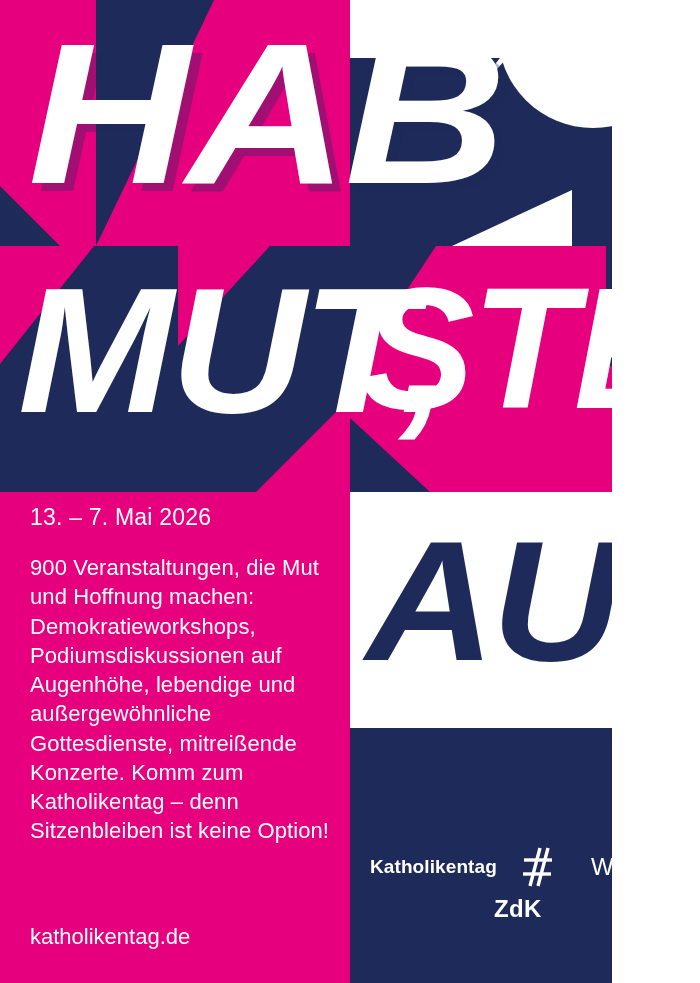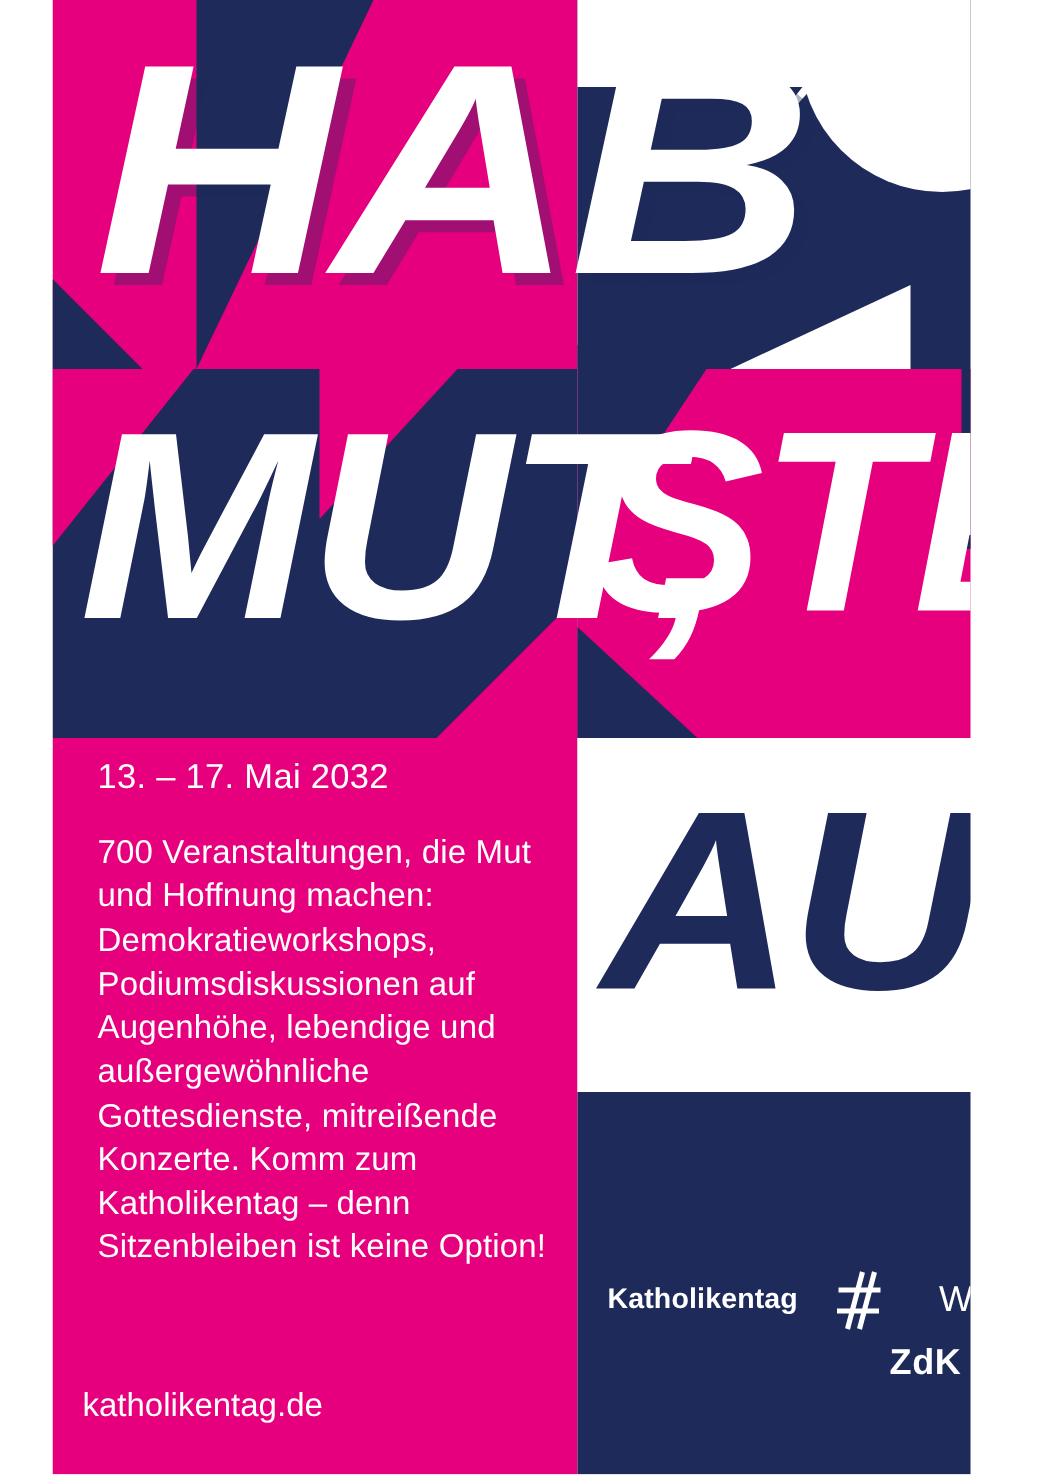"HAB" .poster { margin-left: 35px -> none }
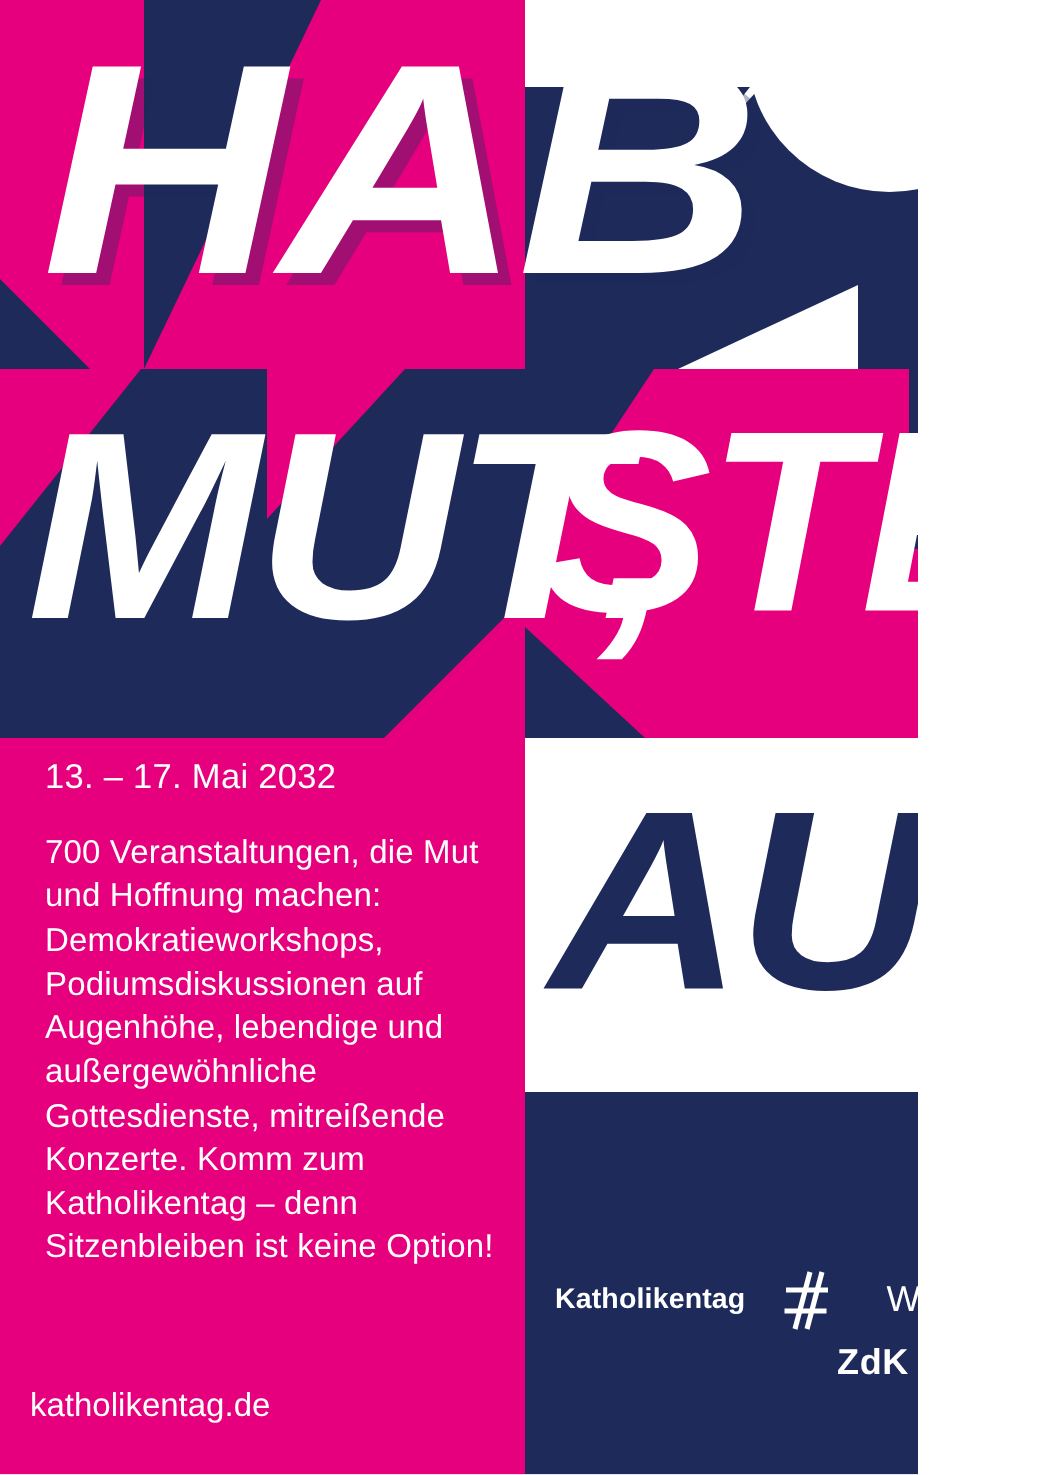"13. – 17. Mai 2032" p.dates { text: 17. Mai 2032 -> 7. Mai 2026 }
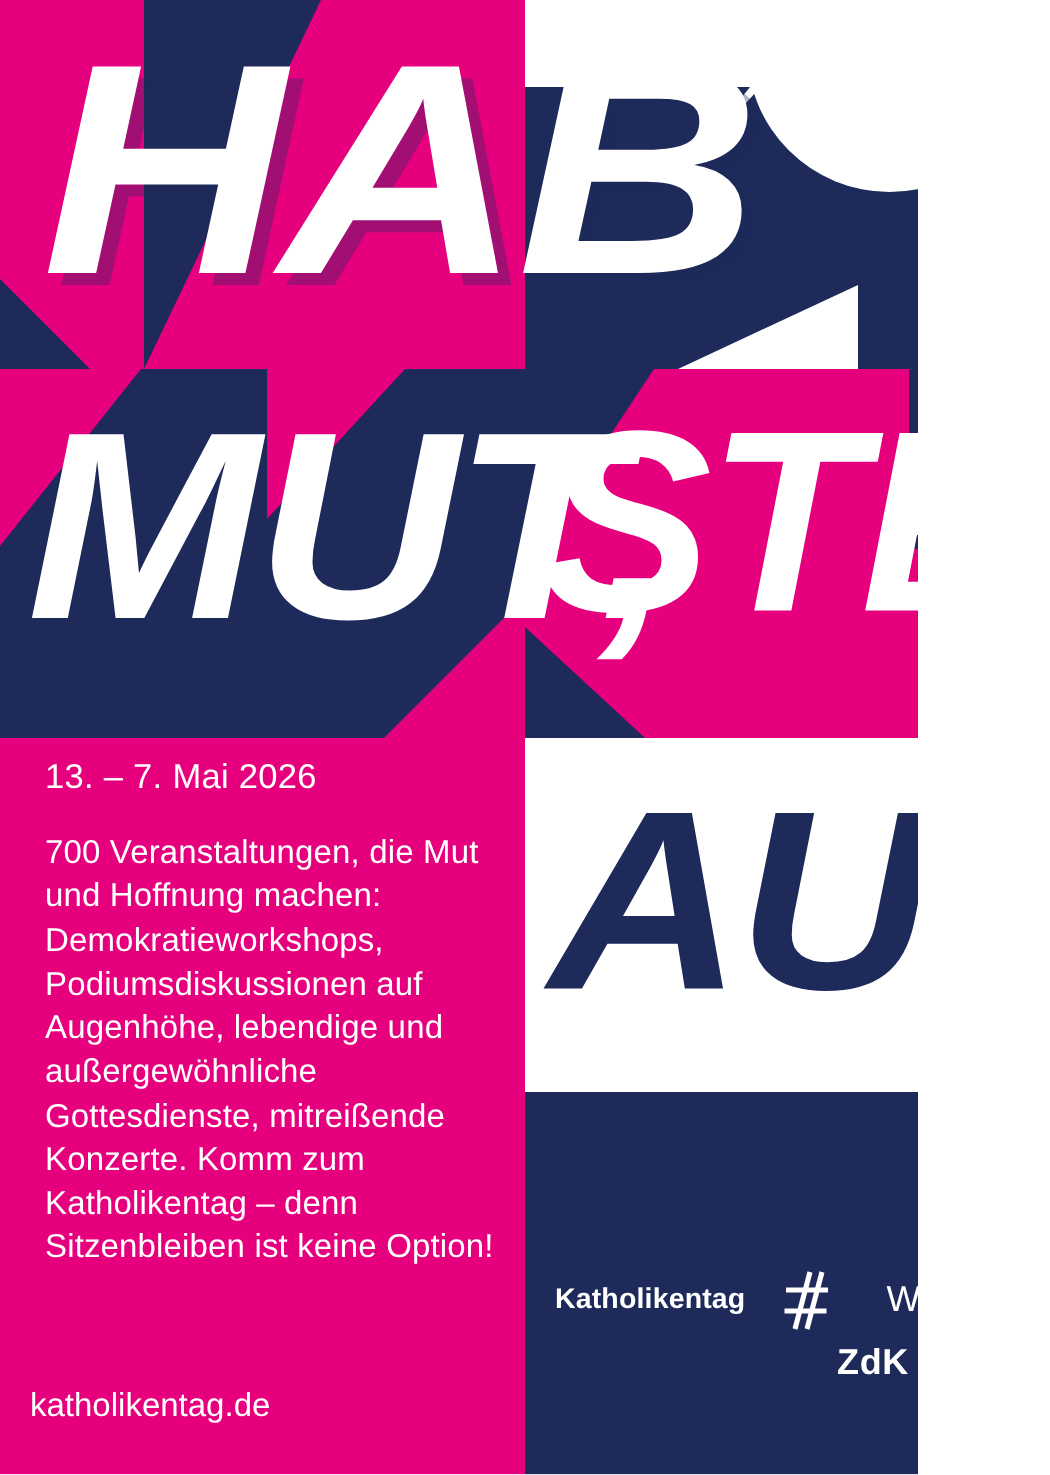"700 Veranstaltungen, die Mut und" p.body { text: 700 -> 900 }
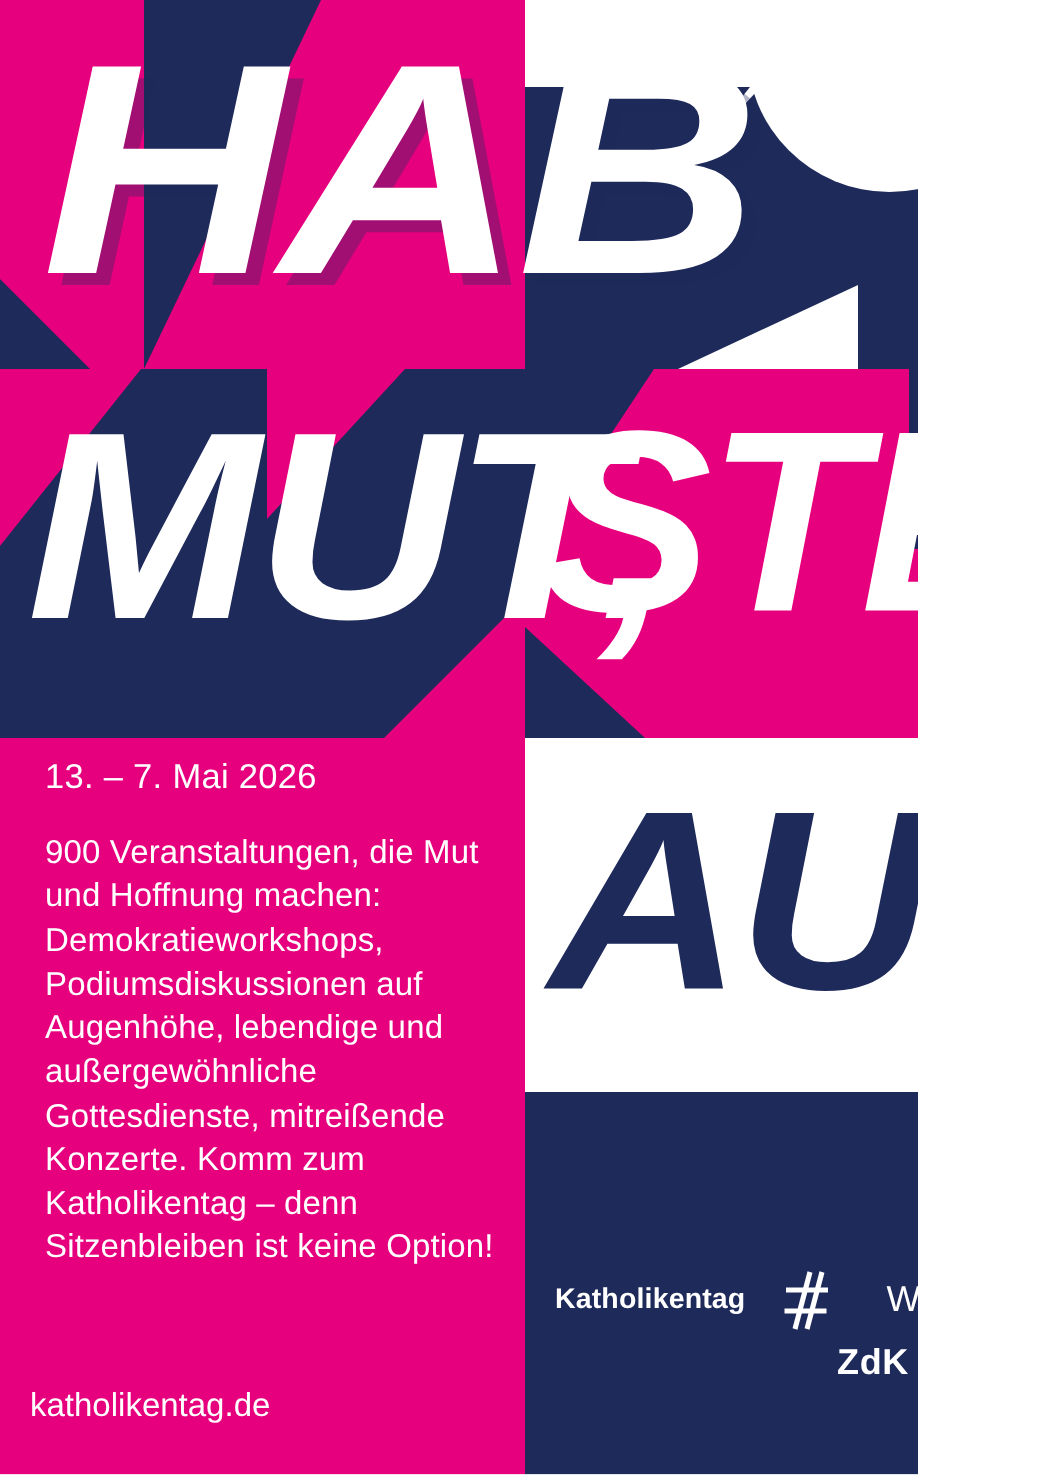"Katholikentag" .logo { text-align: center -> none }
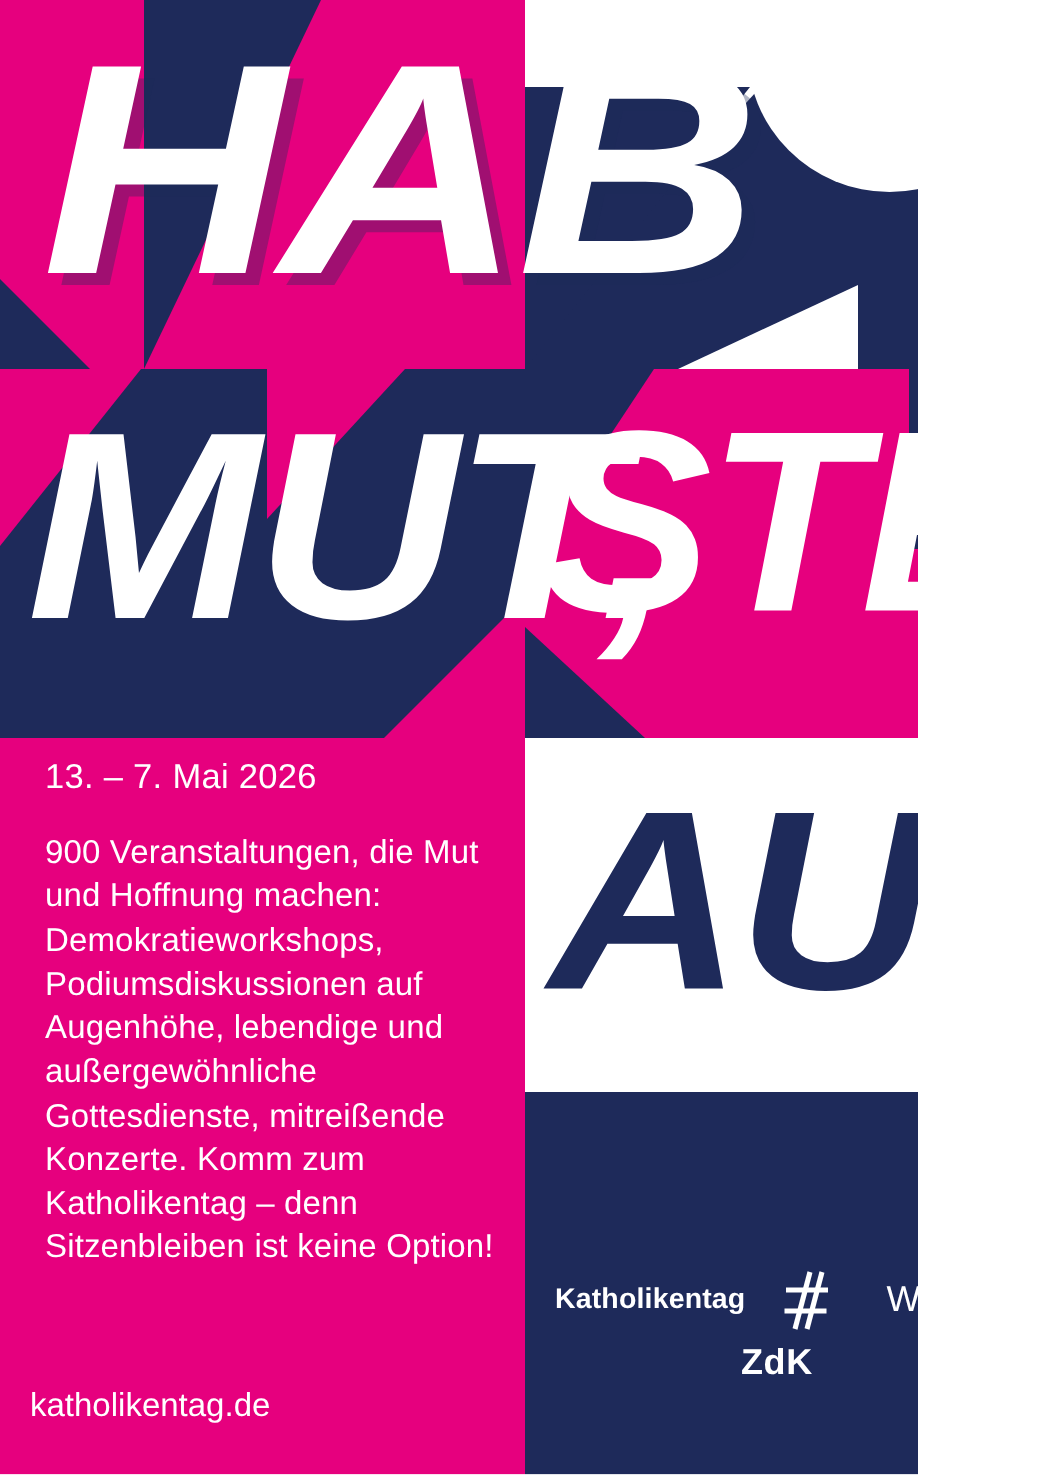"katholikentag.de" .url { left: 20px -> 30px }
